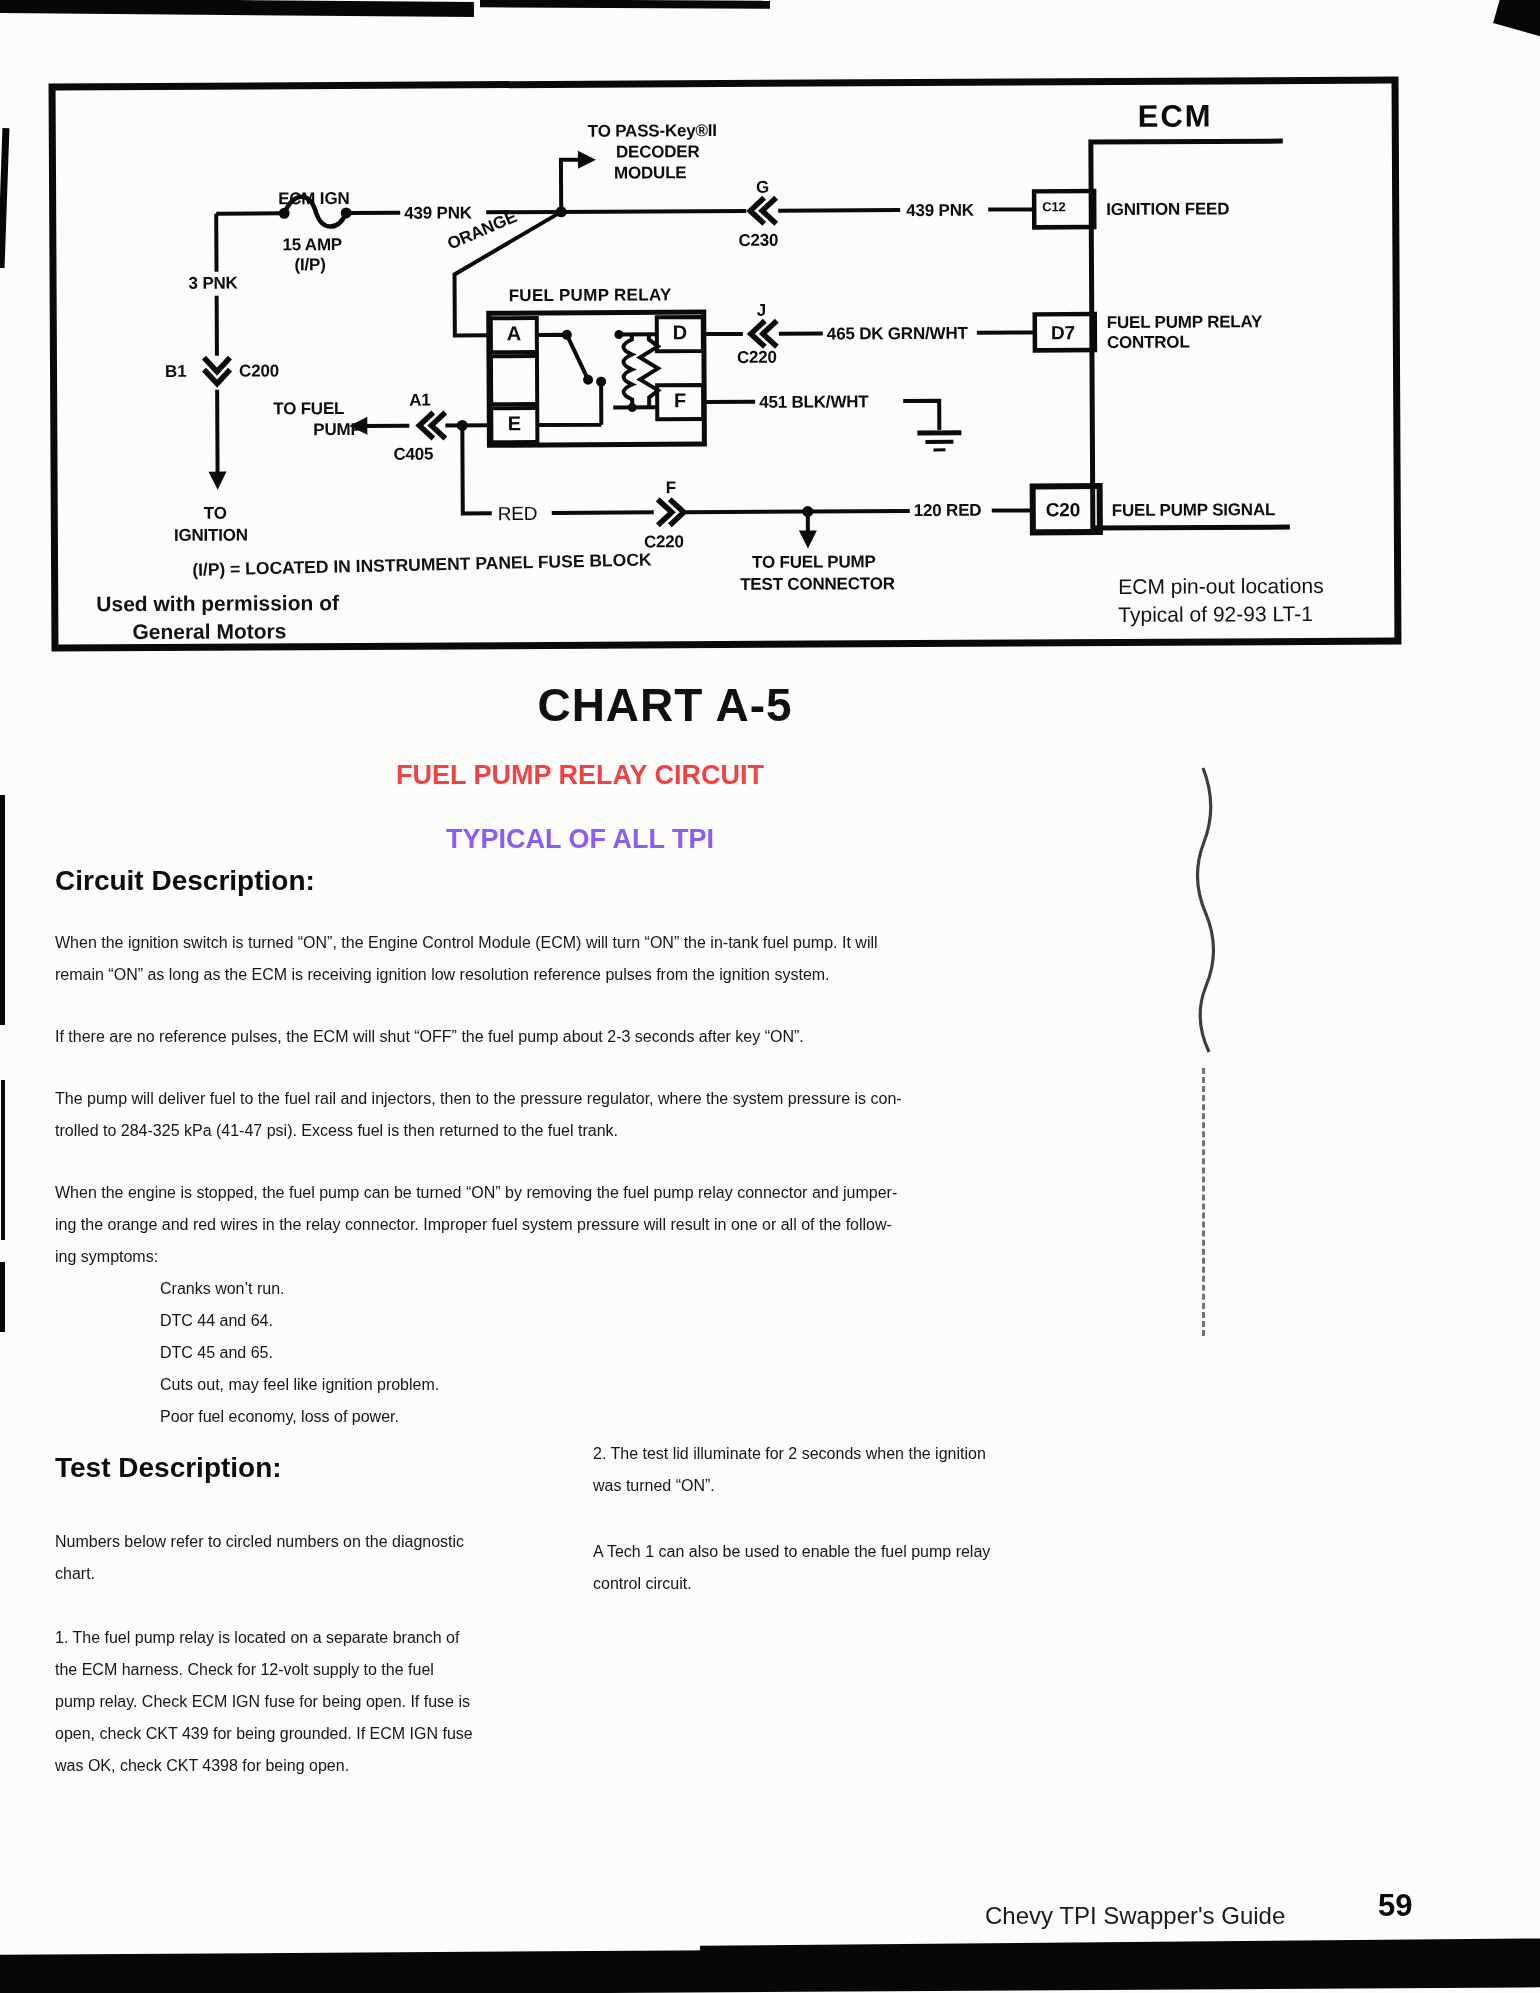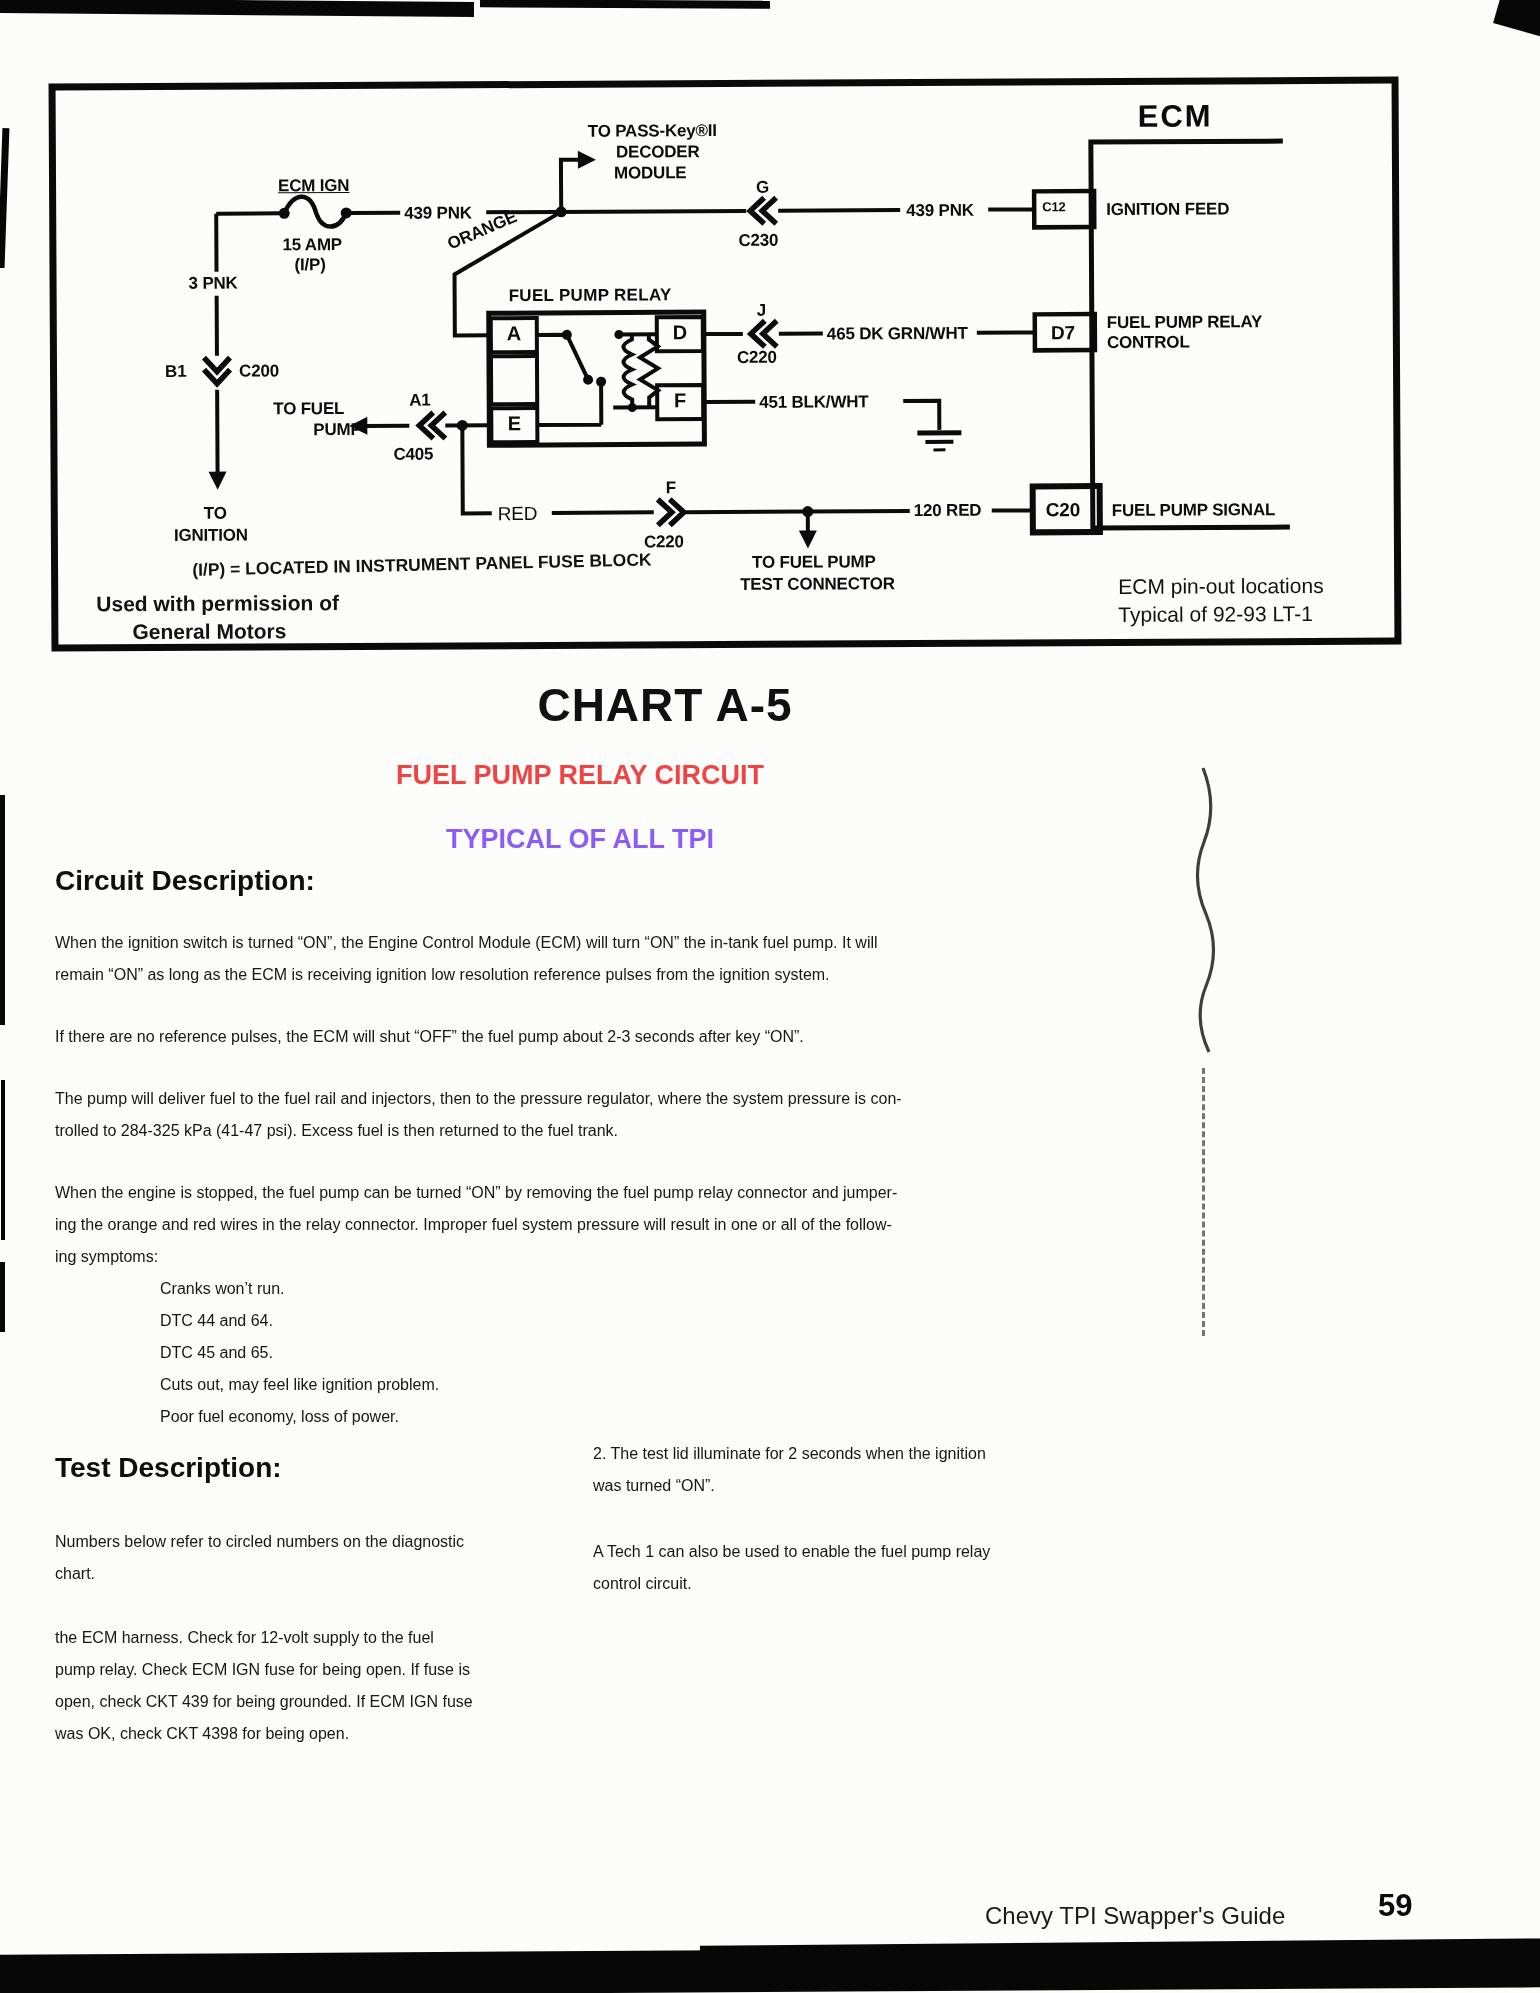"ECM IGN" span.dl { text-decoration: underline -> none; top: 87px -> 100px }
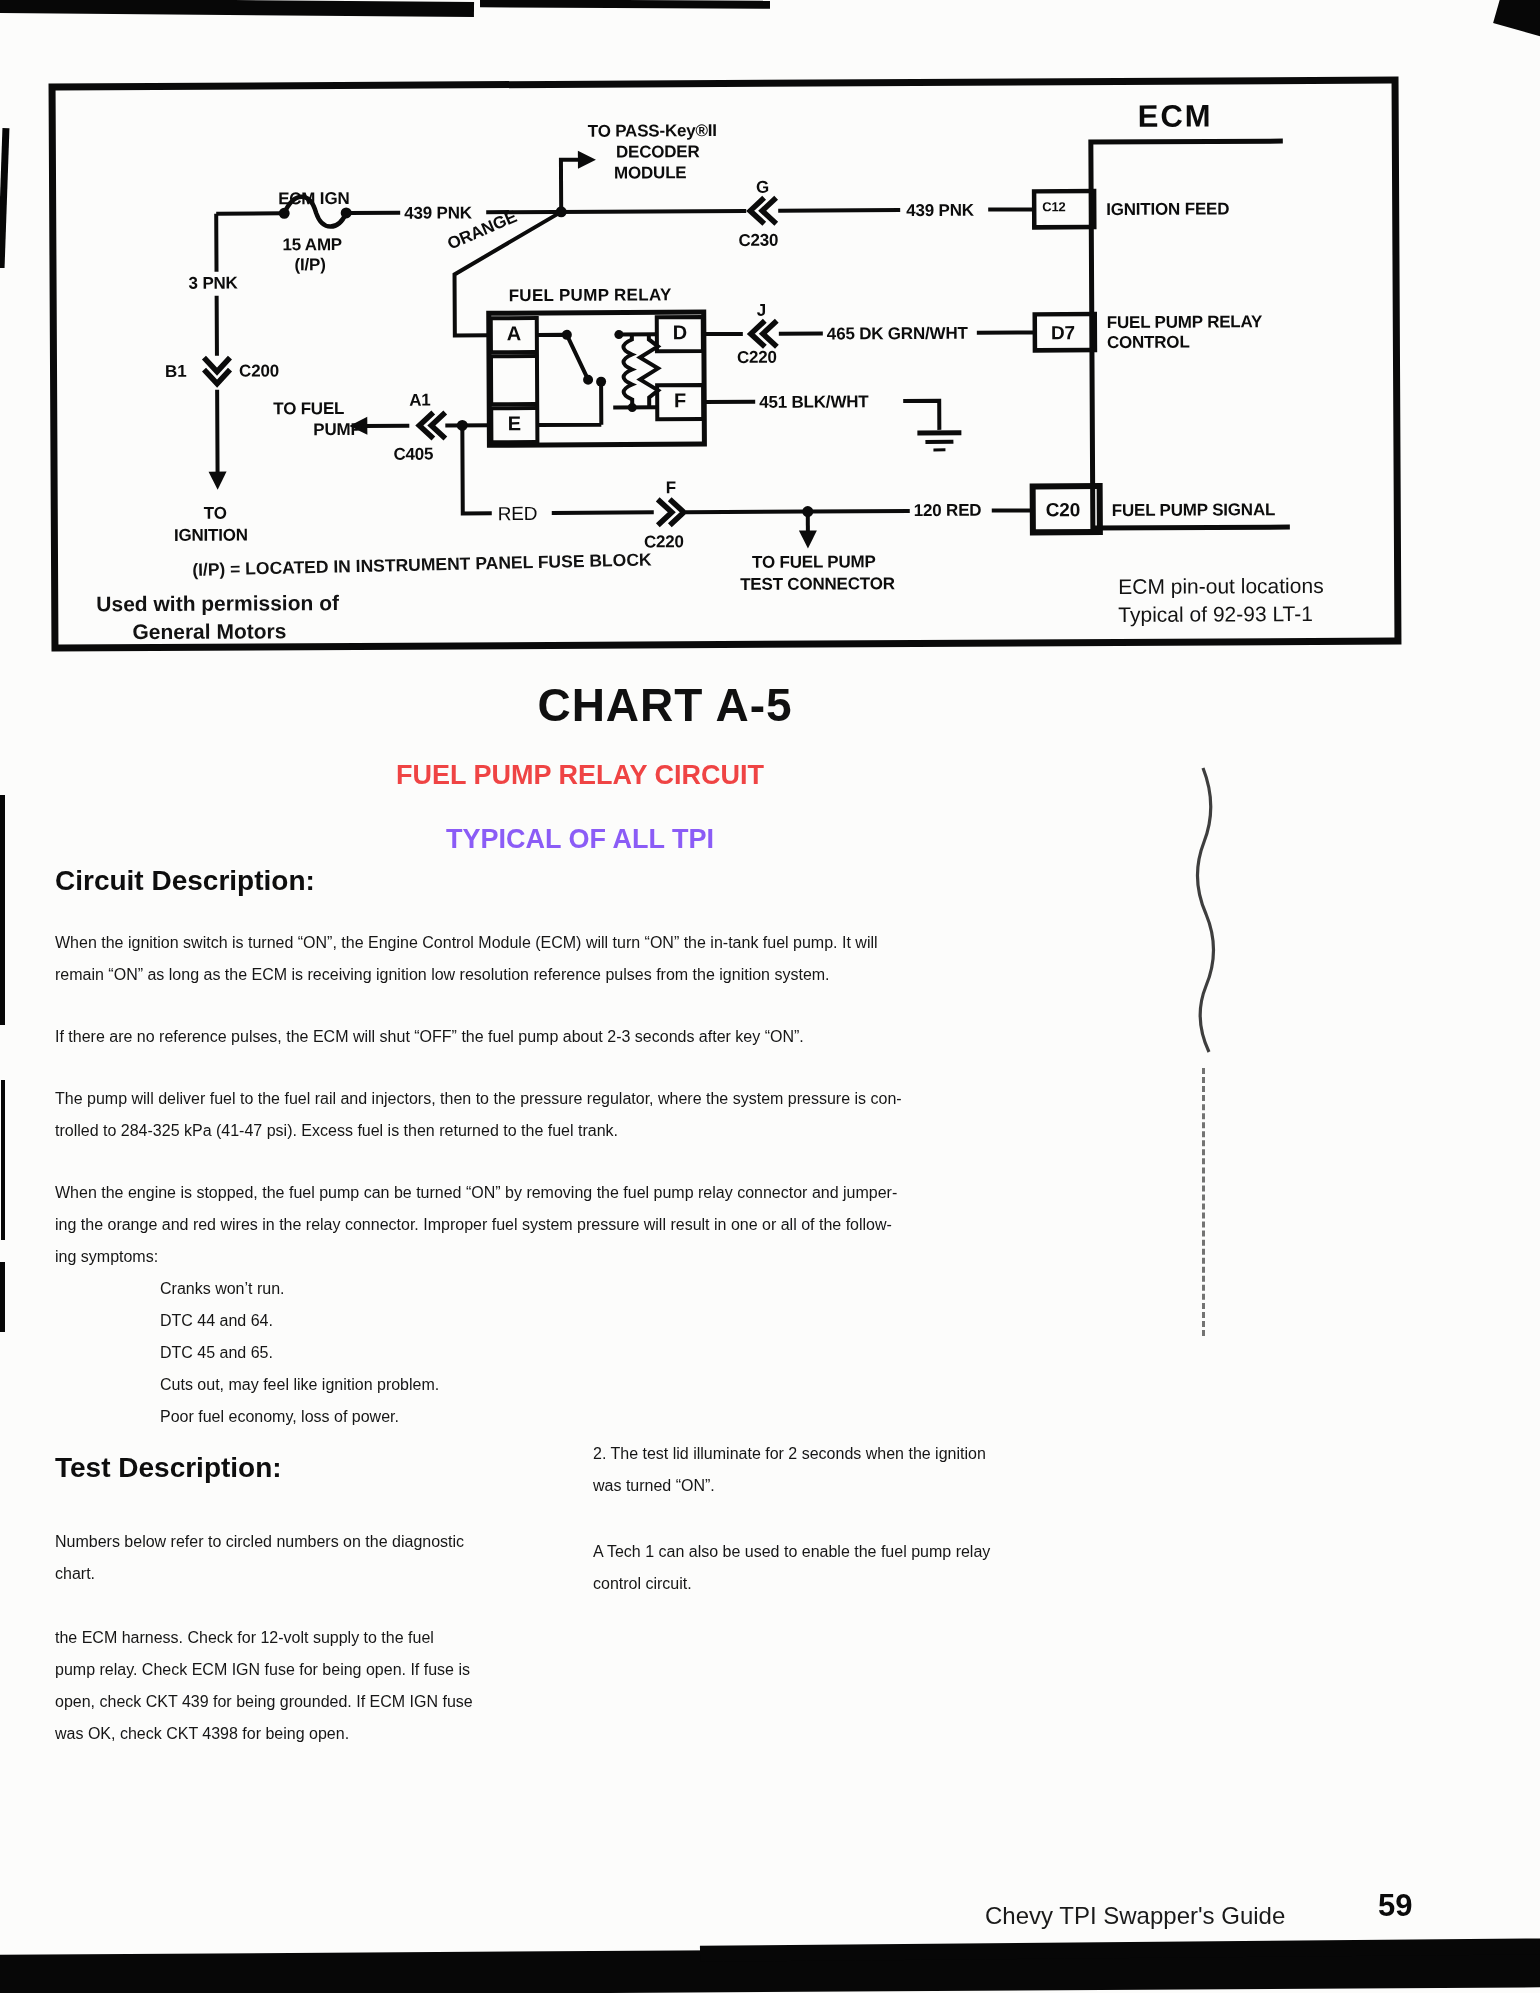"1. The fuel pump relay" div.bodyline { html: none -> <div>1. The fuel pump relay is located on a separate branch of</div> }
